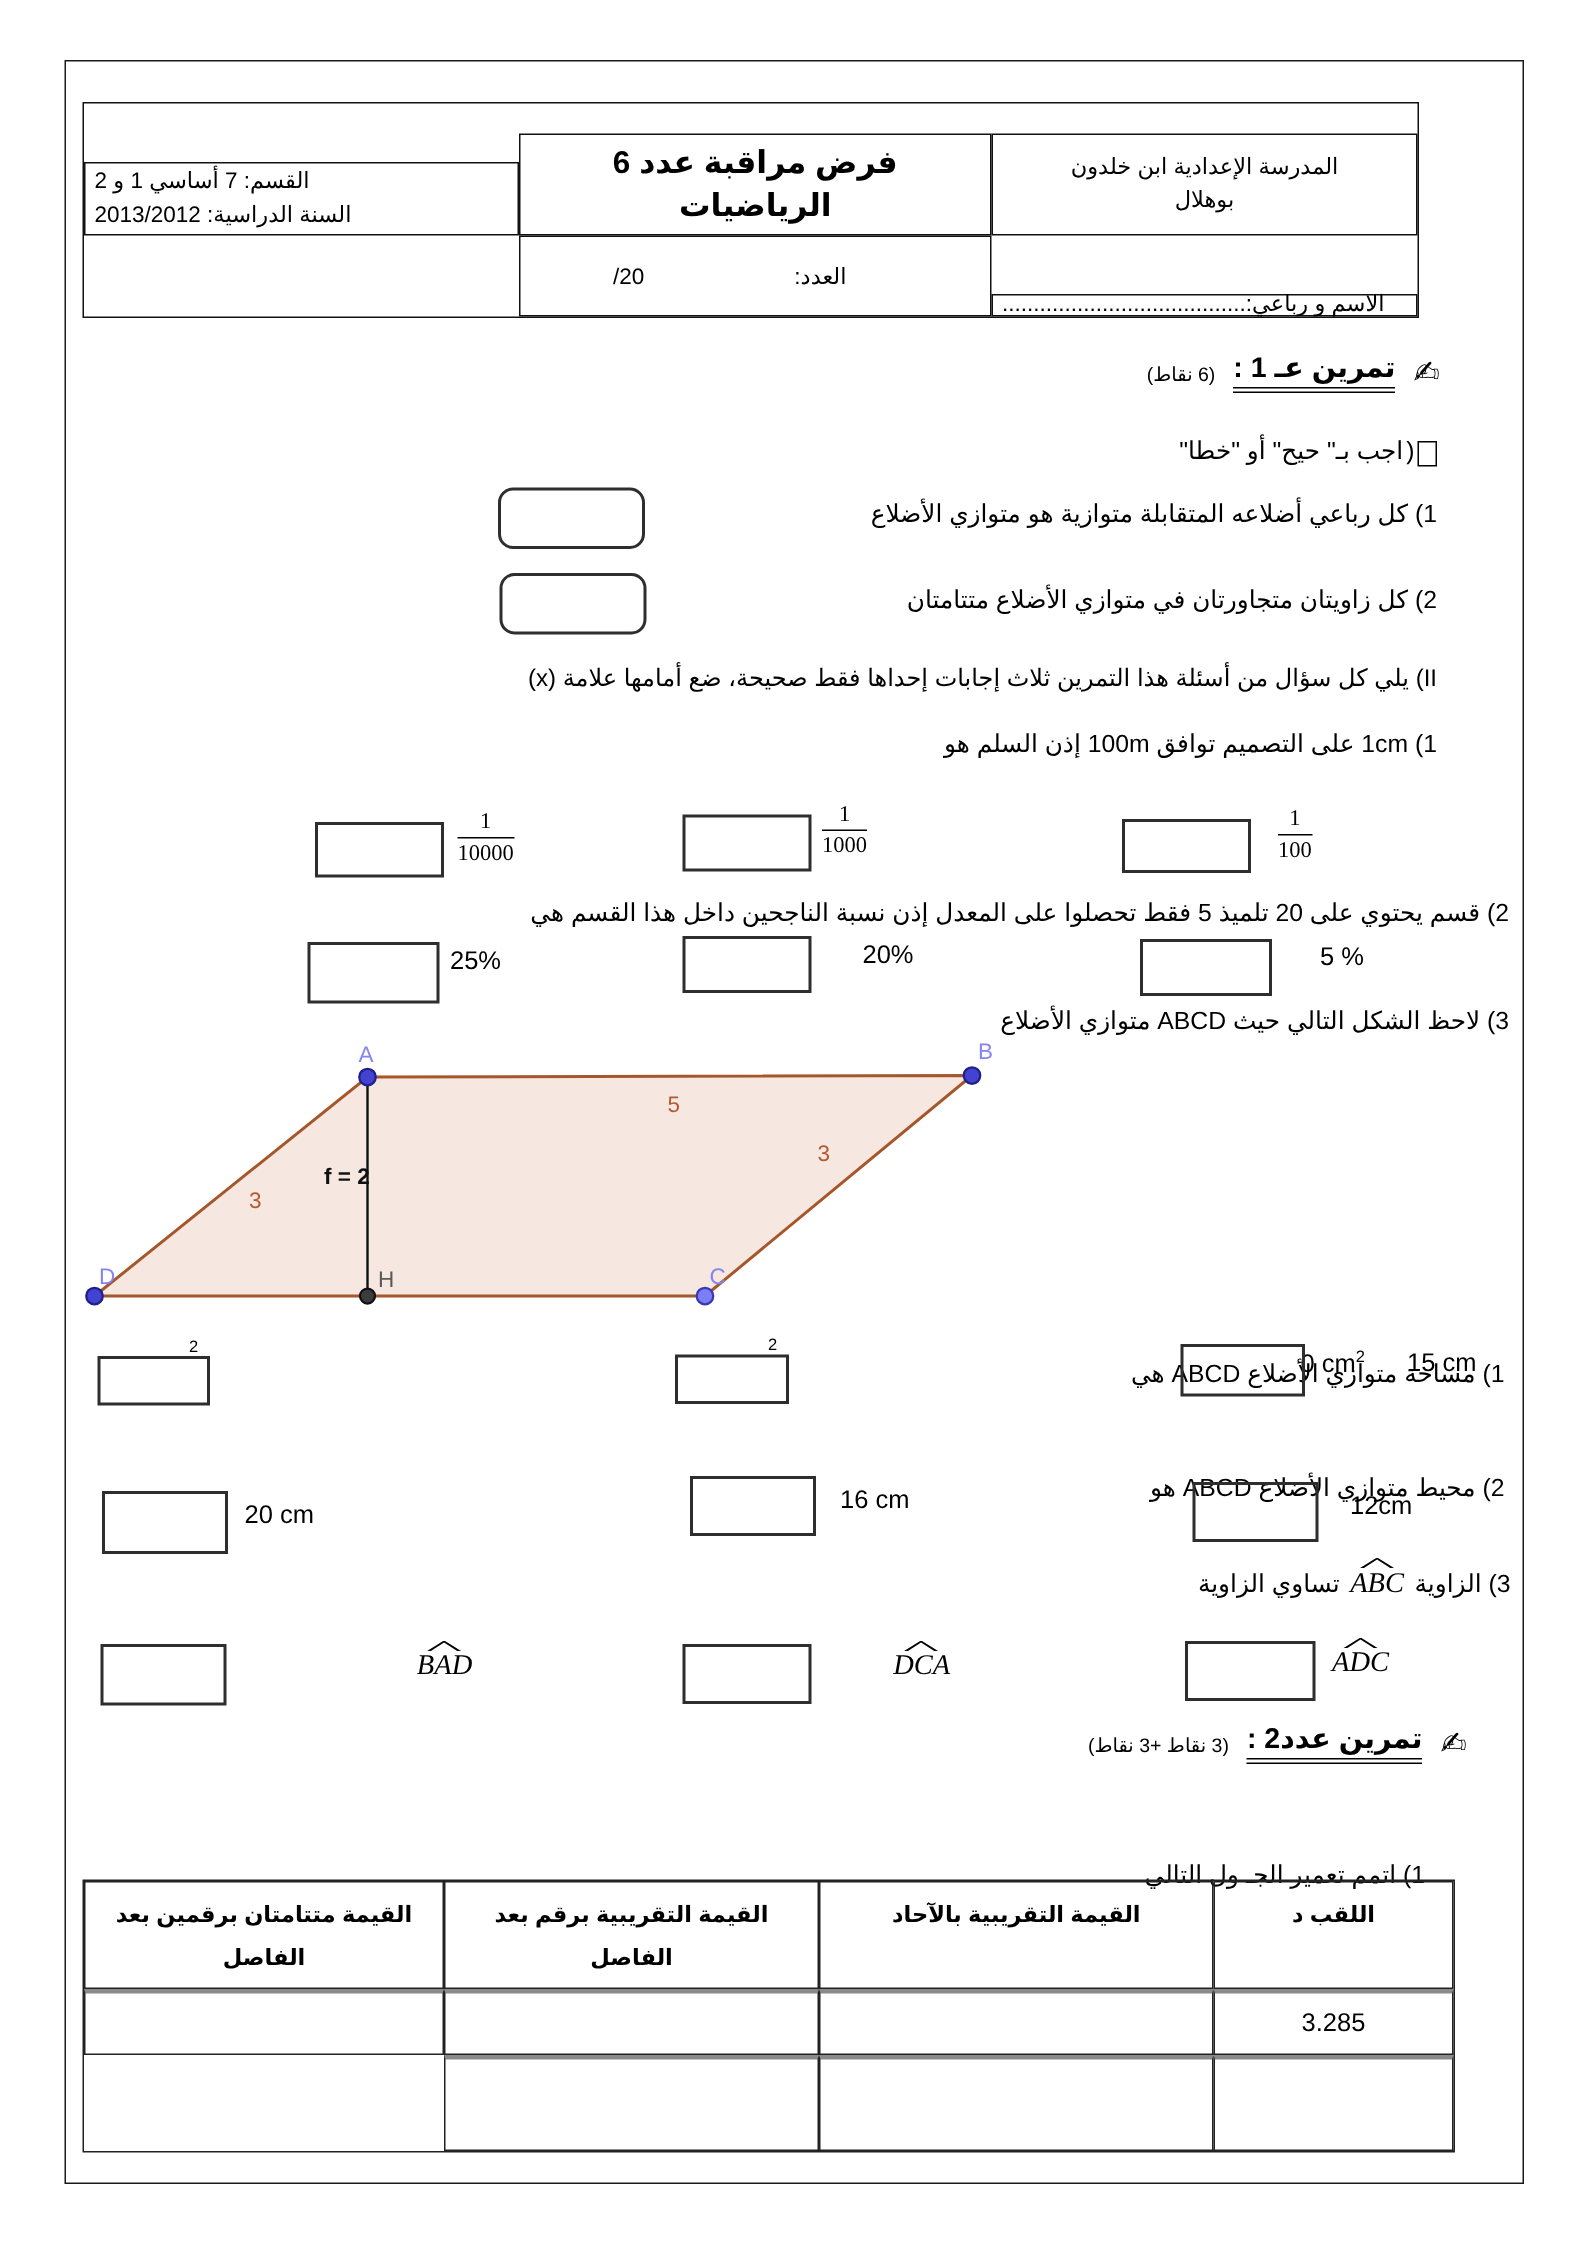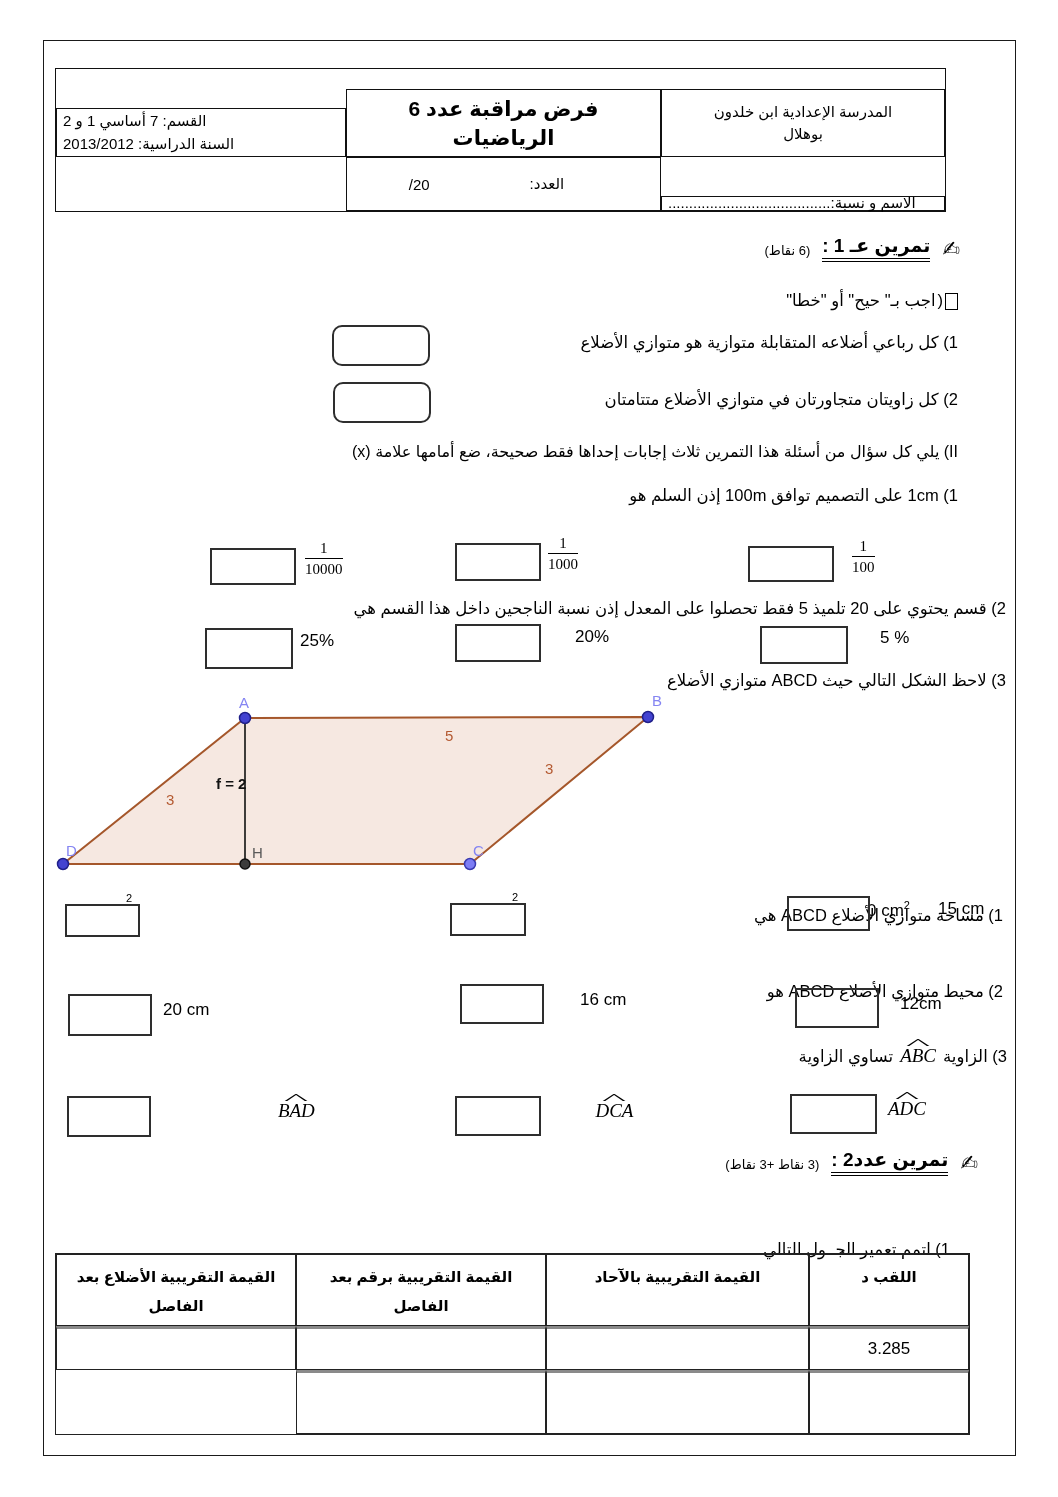"الاسم و" span { text: نسبة -> رباعي }
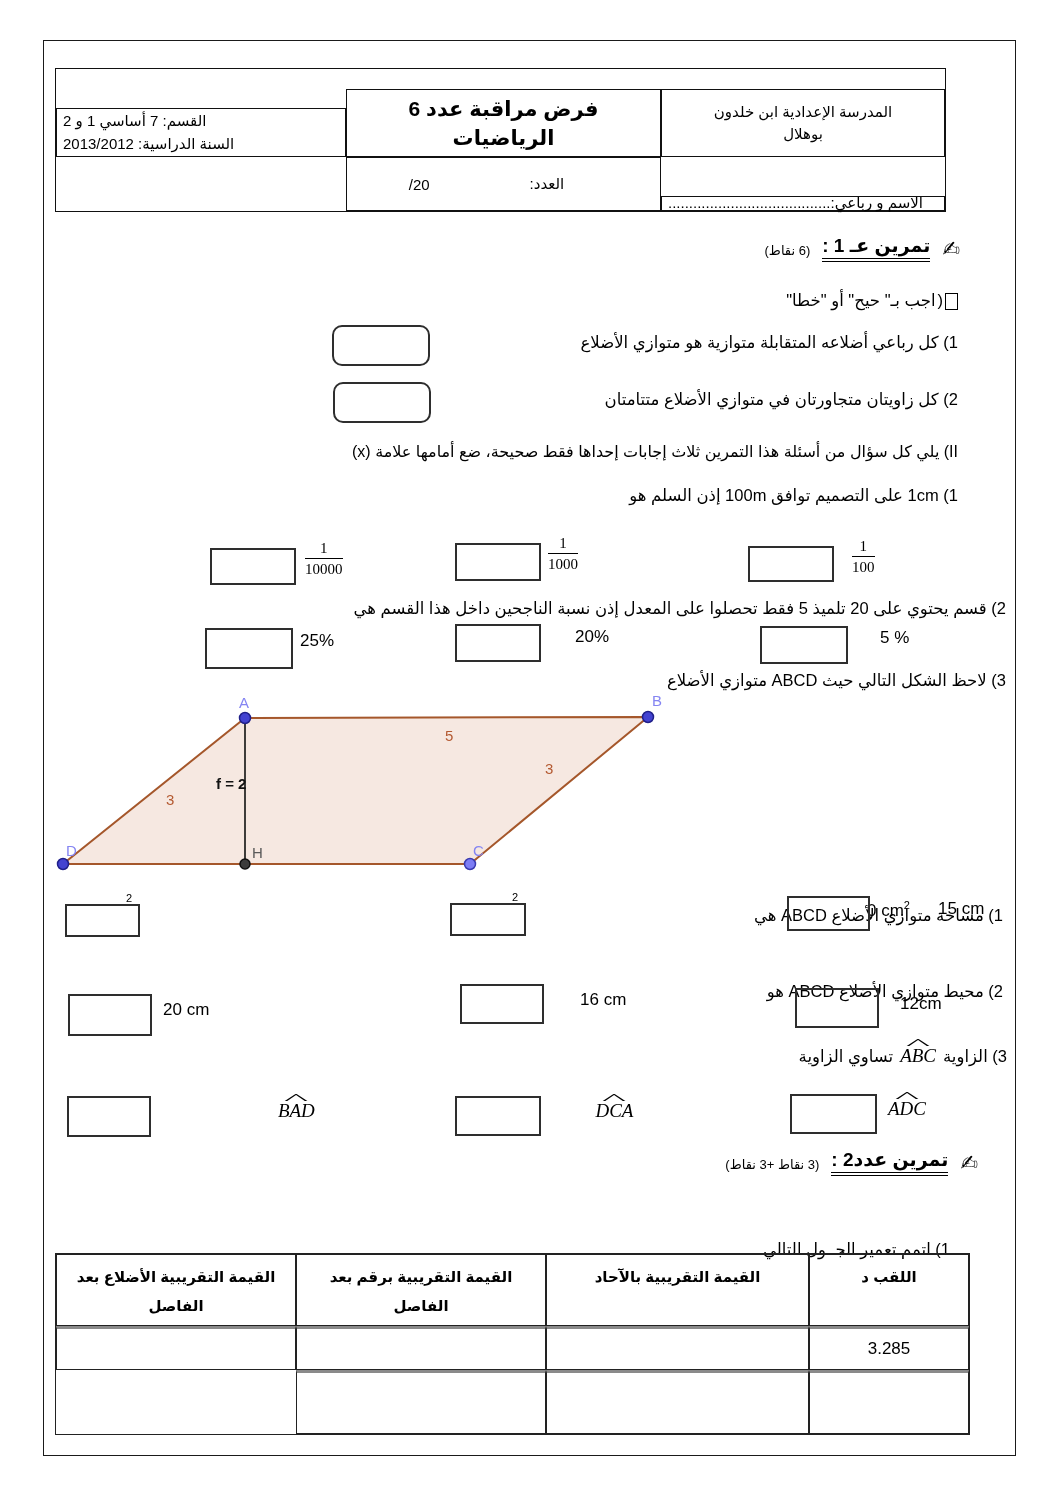"16 cm" div.opt { left: 580px -> 560px }
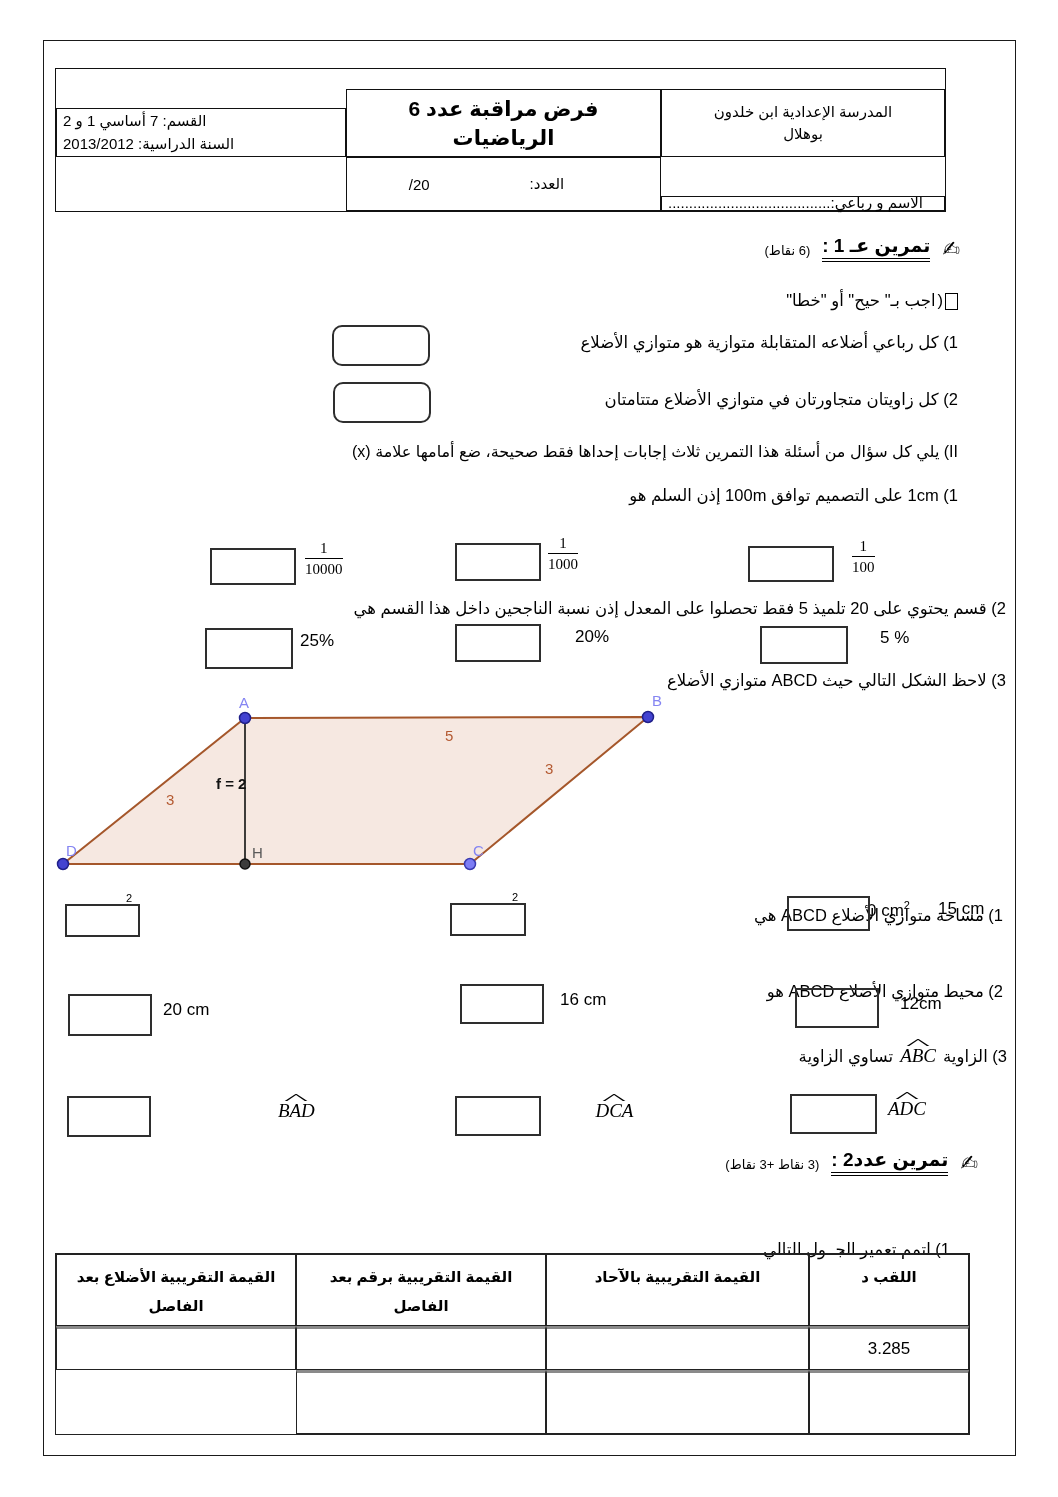"القيمة التقريبية الأضلاع بعد الفاصل" div.hd { text: التقريبية الأضلاع -> متتامتان برقمين }
